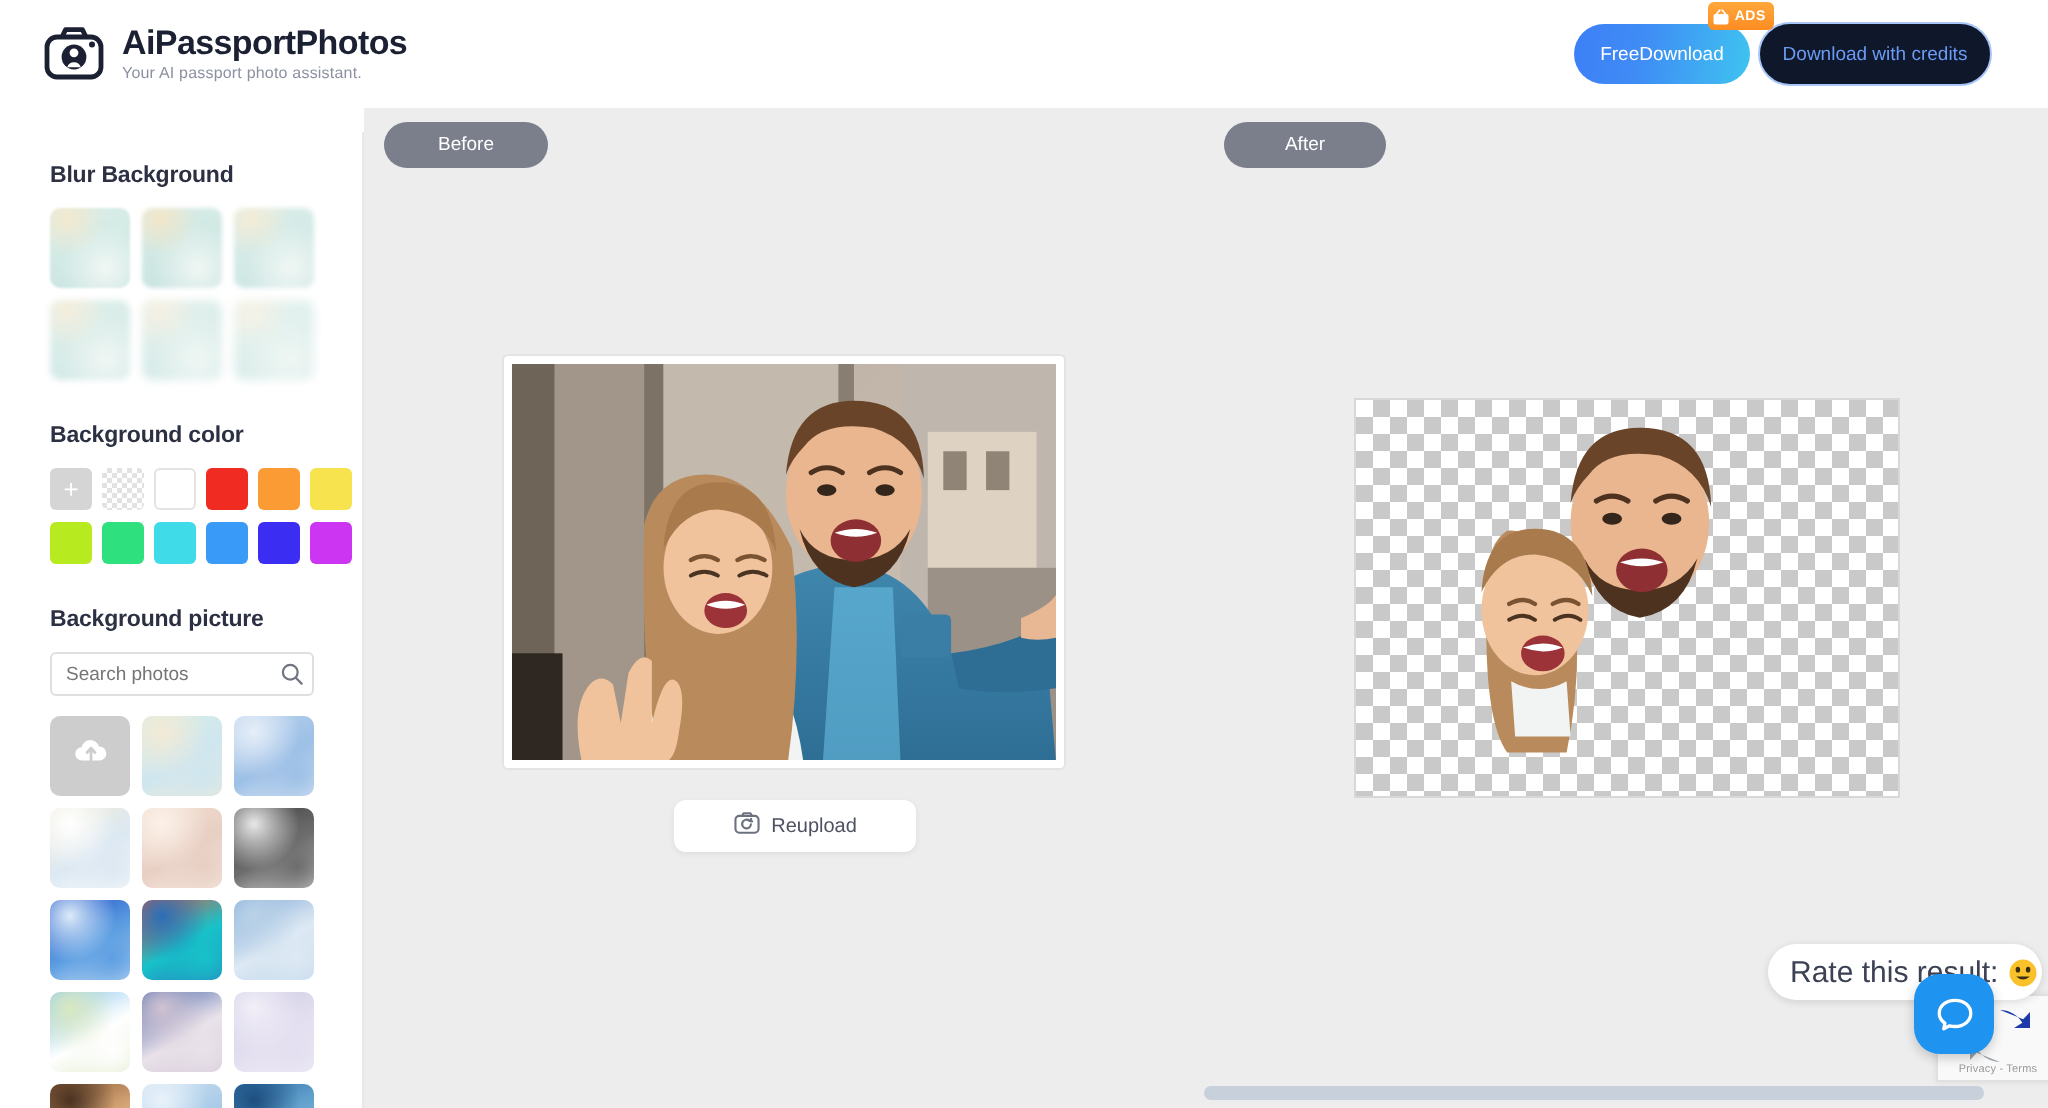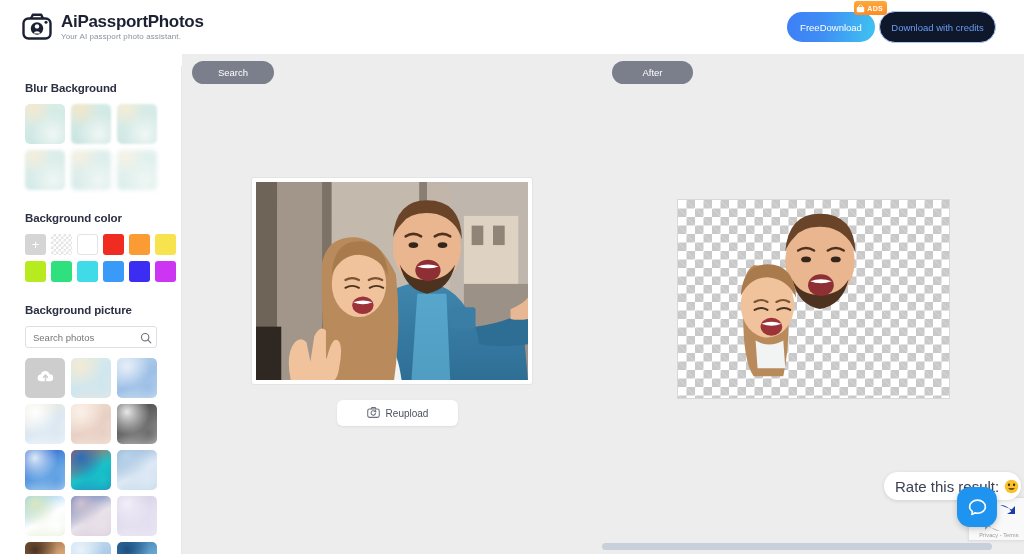"Search" div.pill { text: Search -> Before }
